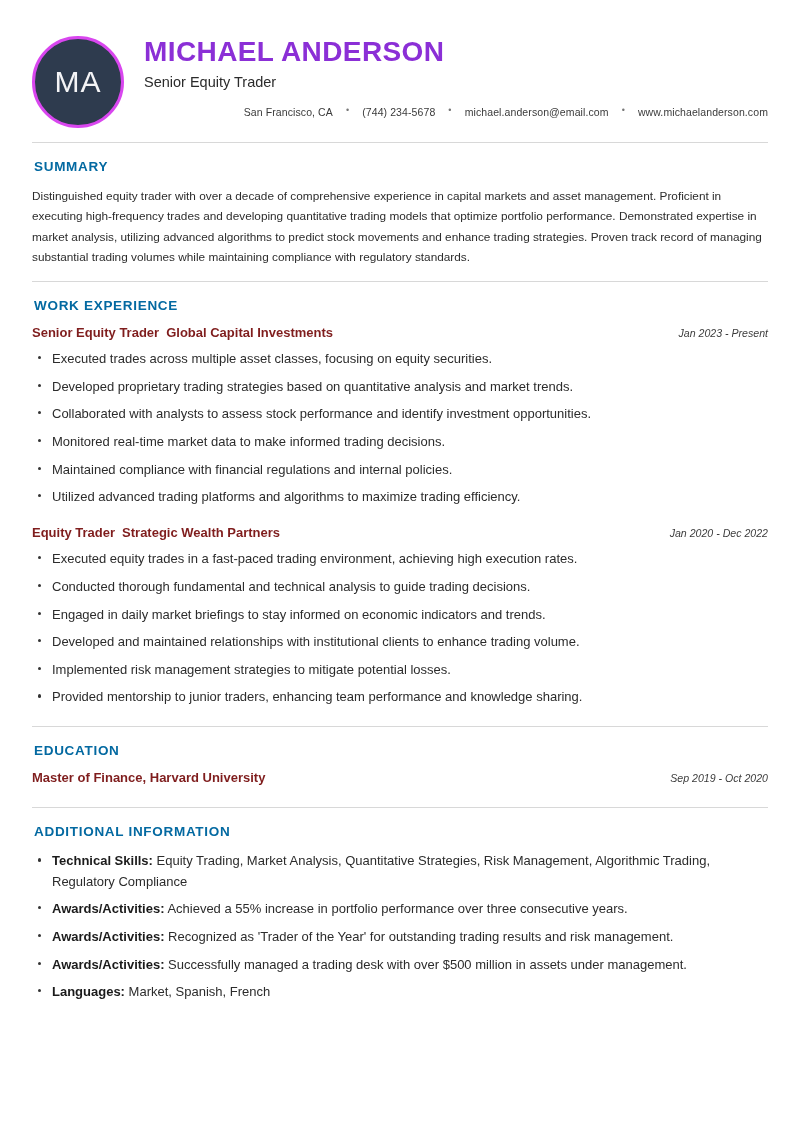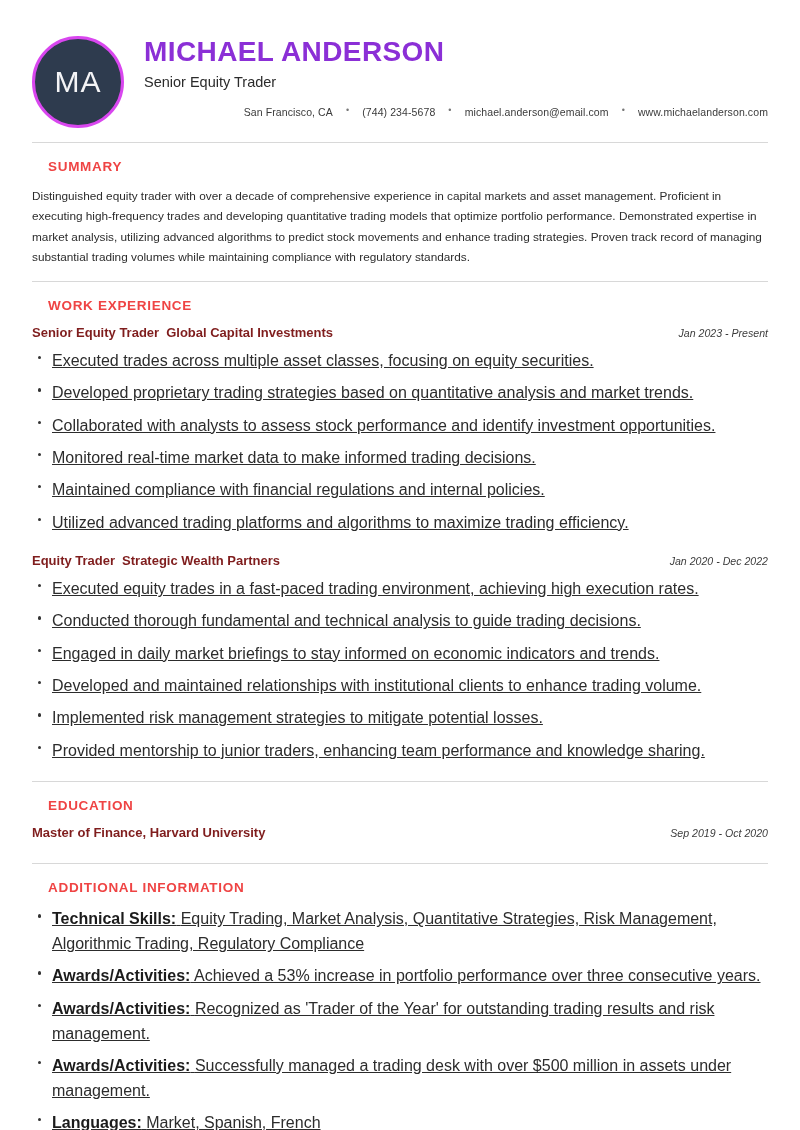"SUMMARY" .section-title { color: #ef4444 -> #0369a1; margin: 0 0 12px 16px -> 0 0 12px 2px }
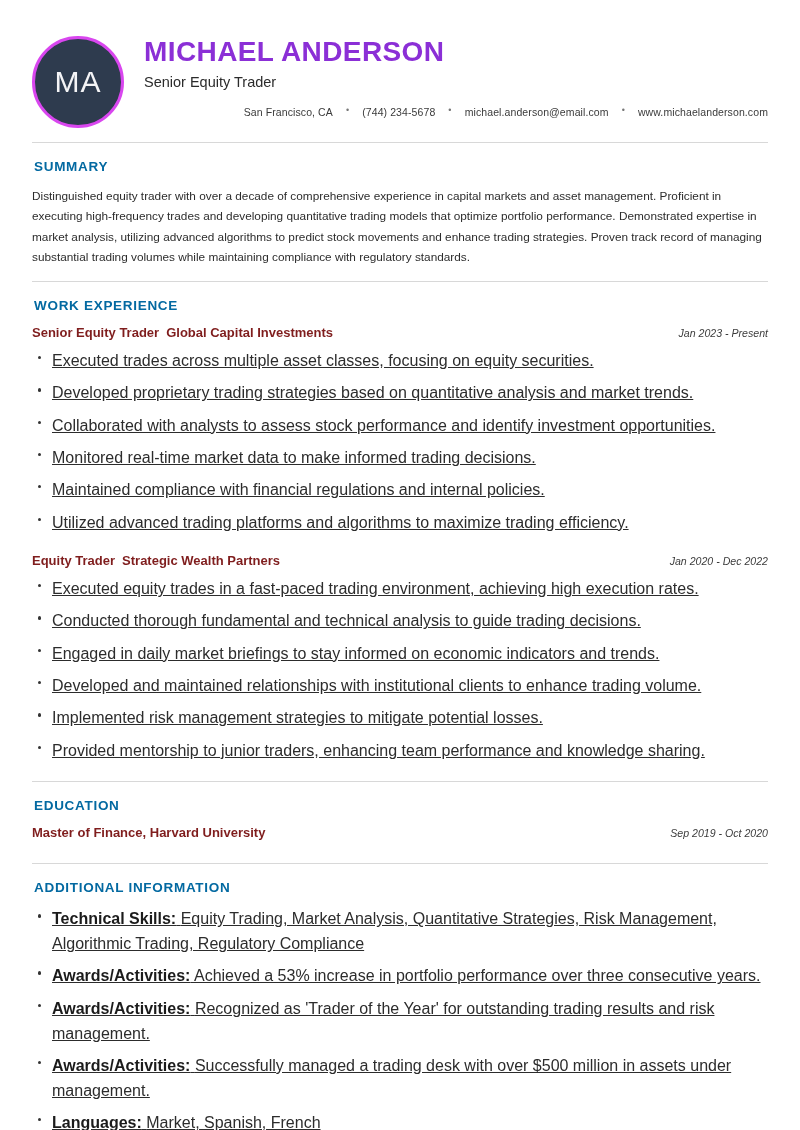"Executed trades across multiple asset" ul.bullets li { font-size: 16px -> 13px; text-decoration: underline -> none }
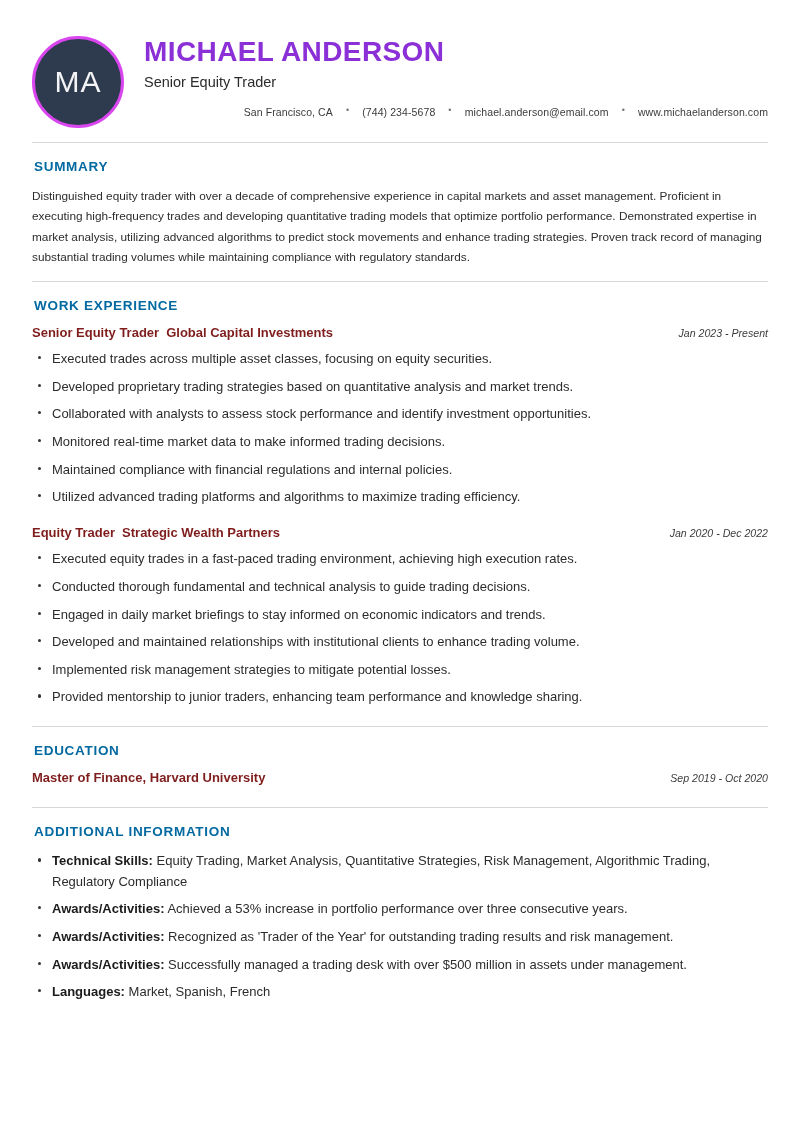"Achieved a 53% increase in" span { text: 53% -> 55% }
